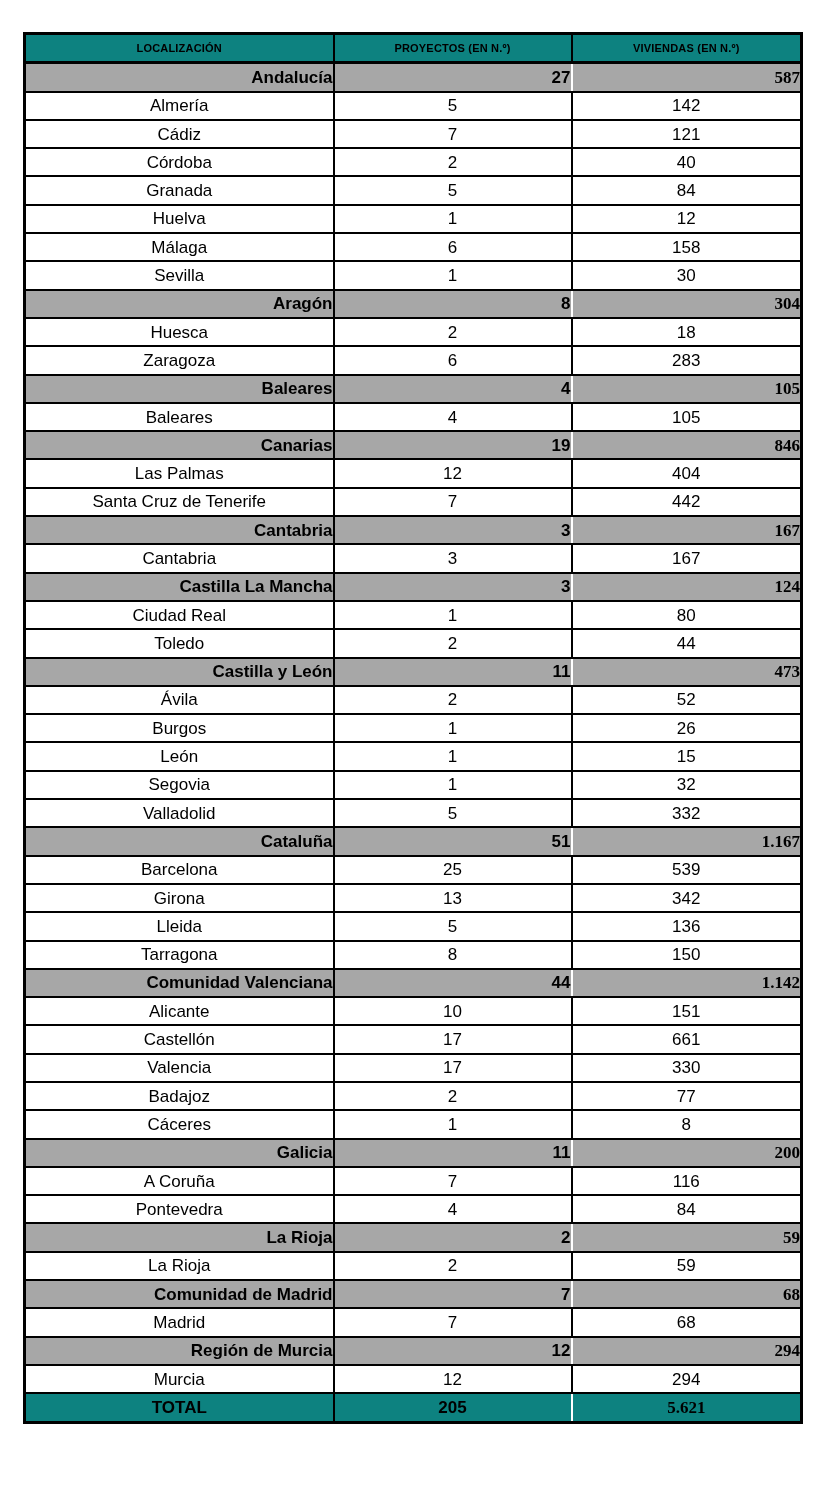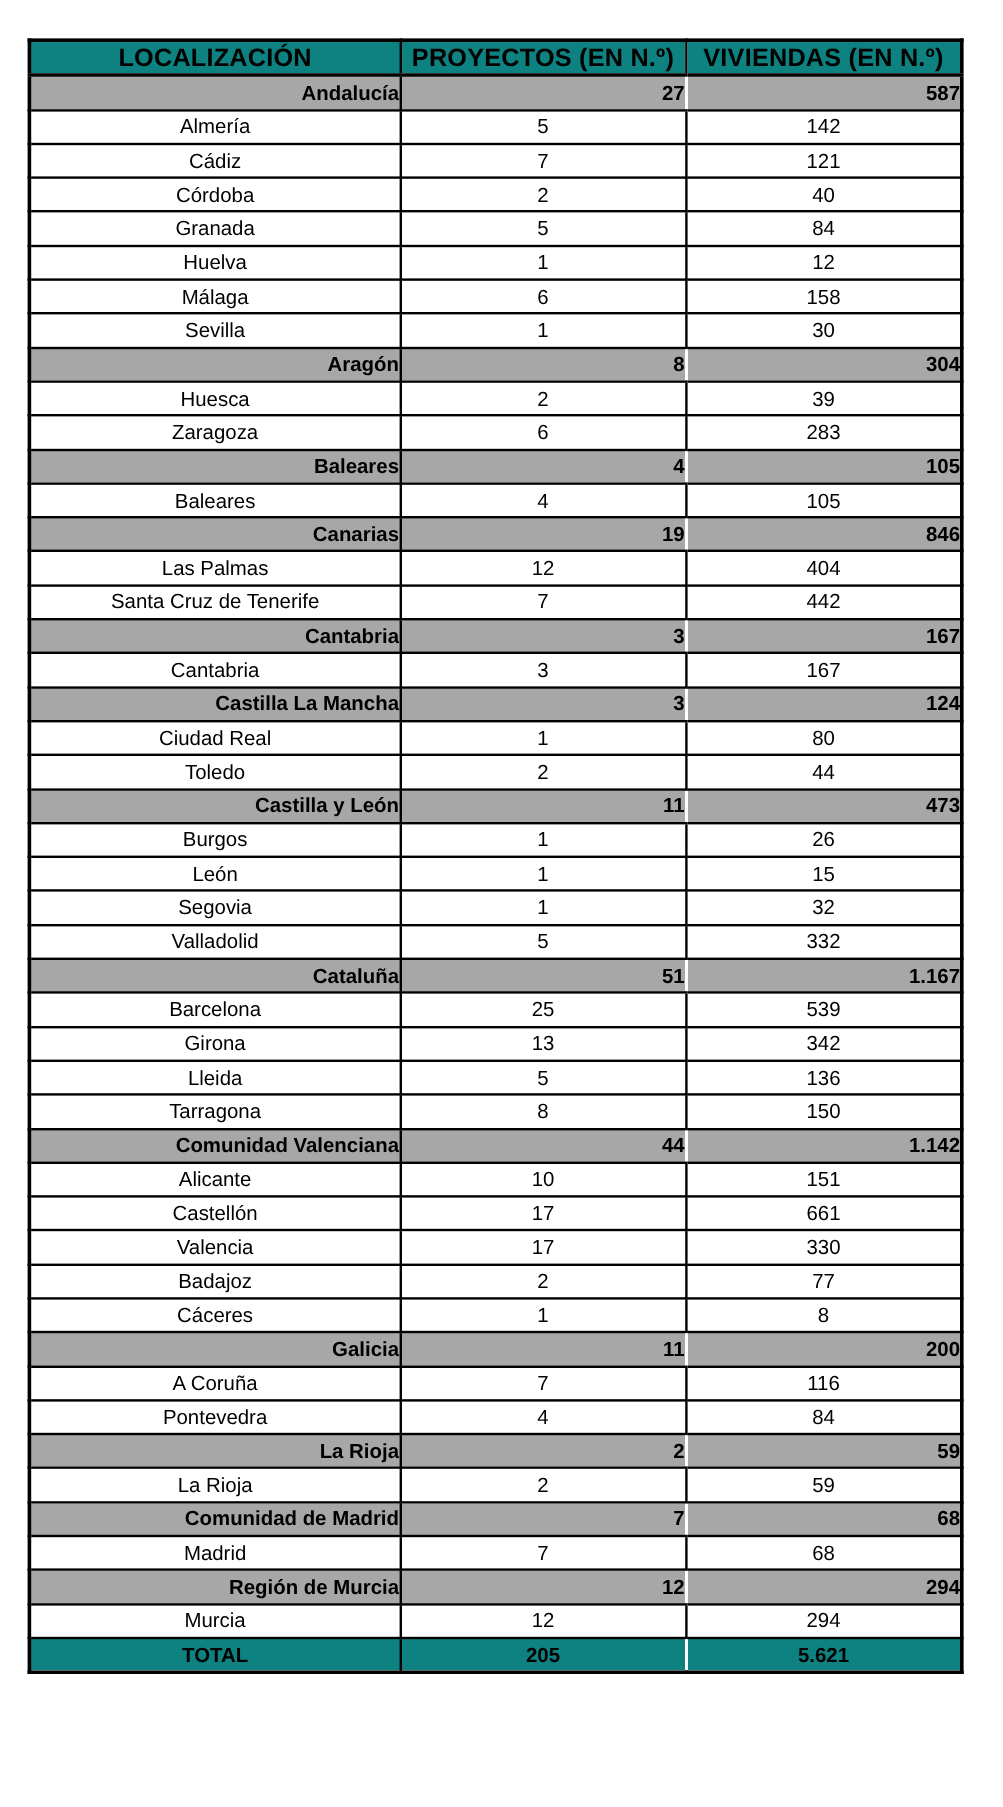"LOCALIZACIÓN" thead th { font-size: 21px -> 11px }
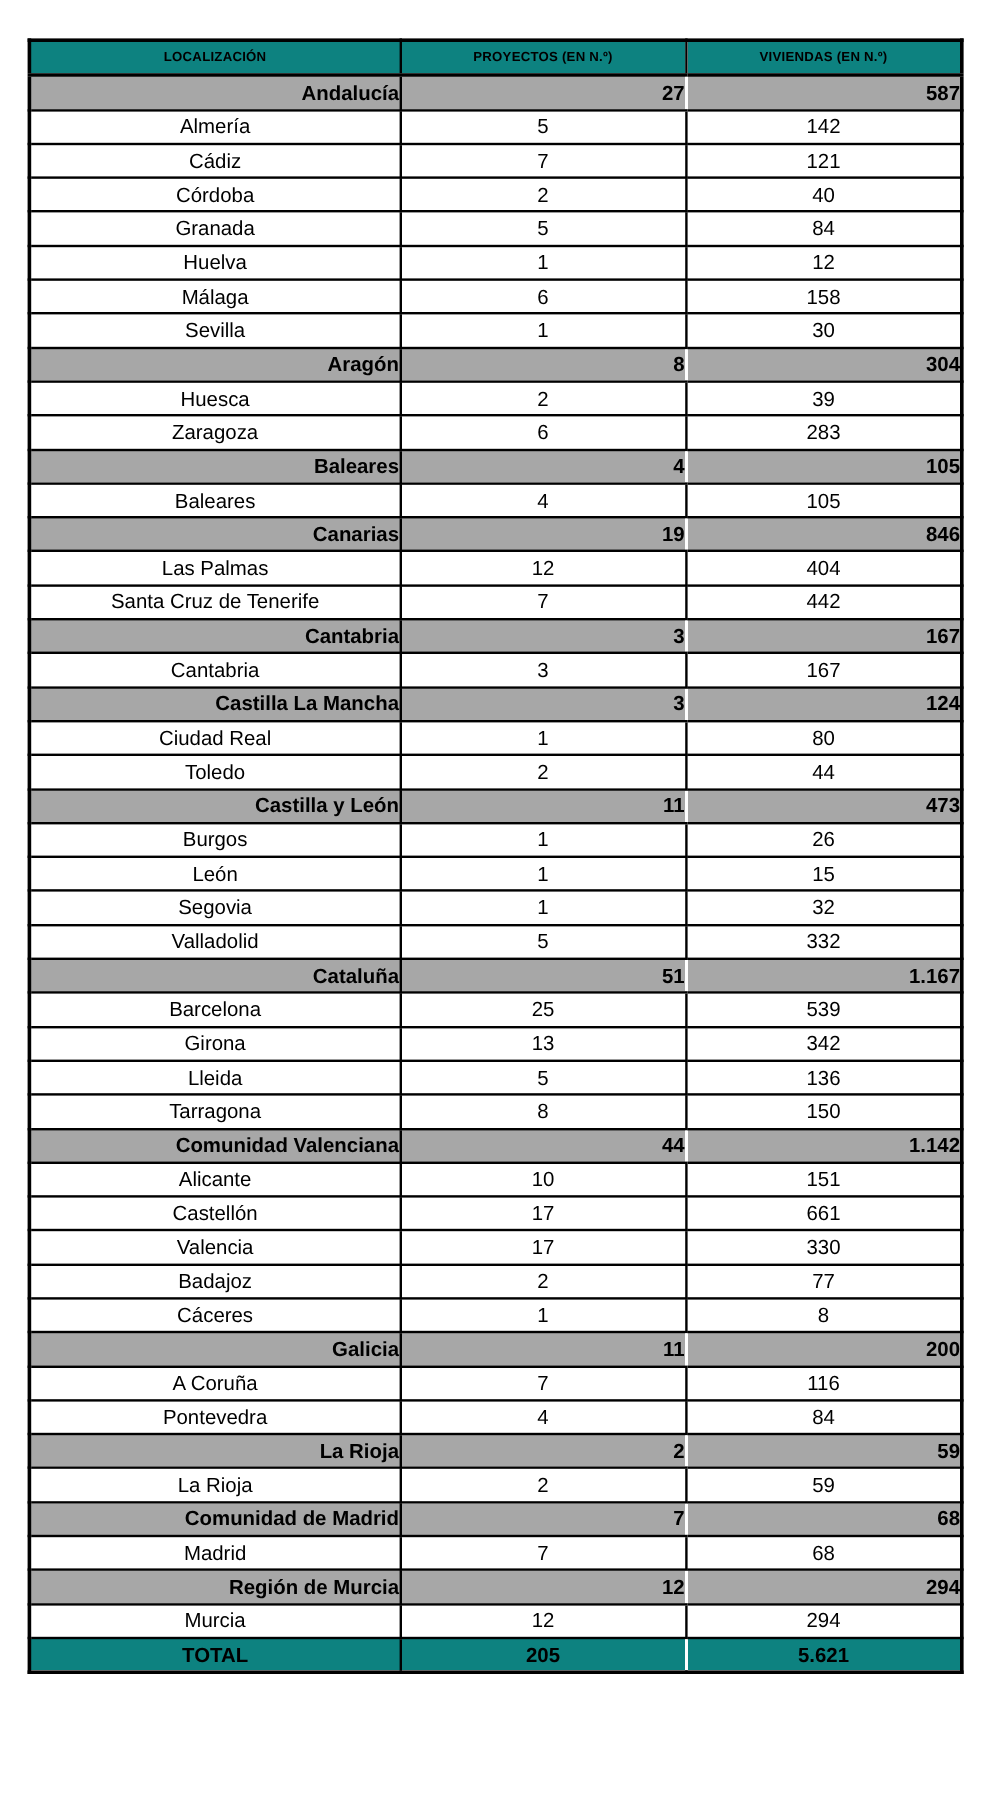"587" tr.region td:nth-child(3), tr.total td:nth-child(3) { font-family: none -> Liberation Serif, serif }
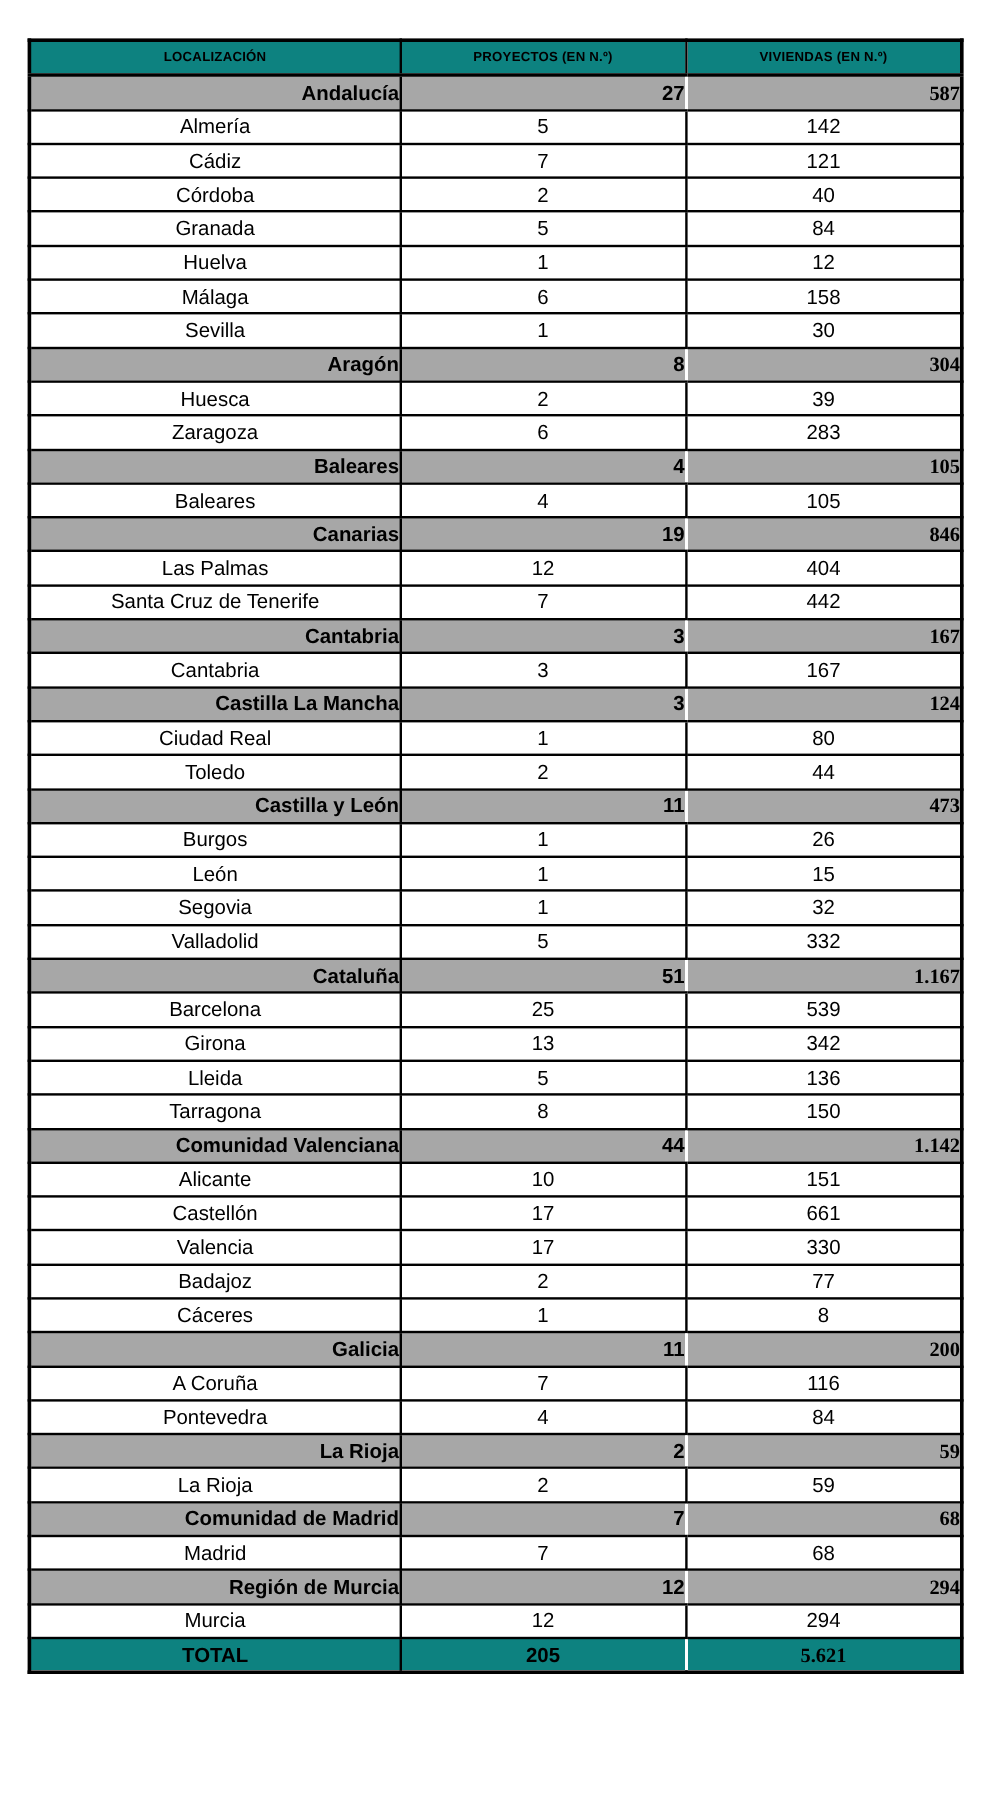"39" td { text: 39 -> 18 }
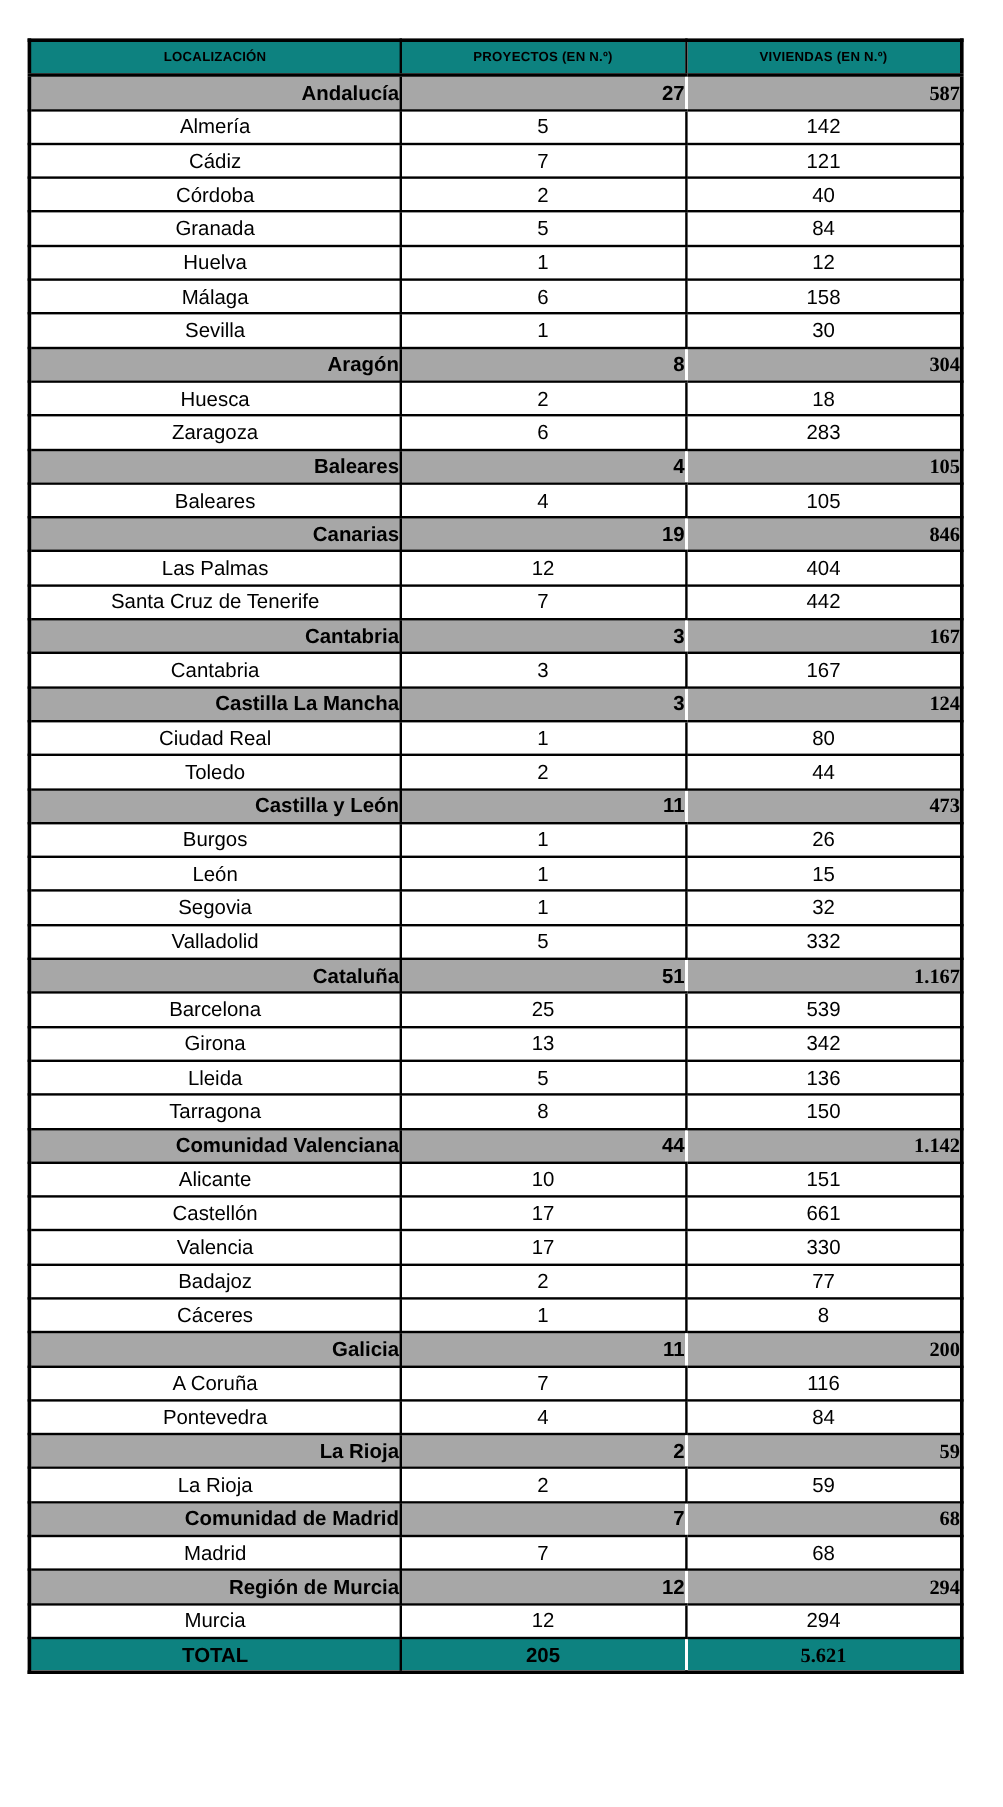"Ávila" tr.province { html: none -> <tr> <td>Ávila</td> <td>2</td> <td>52</td> </tr> }
